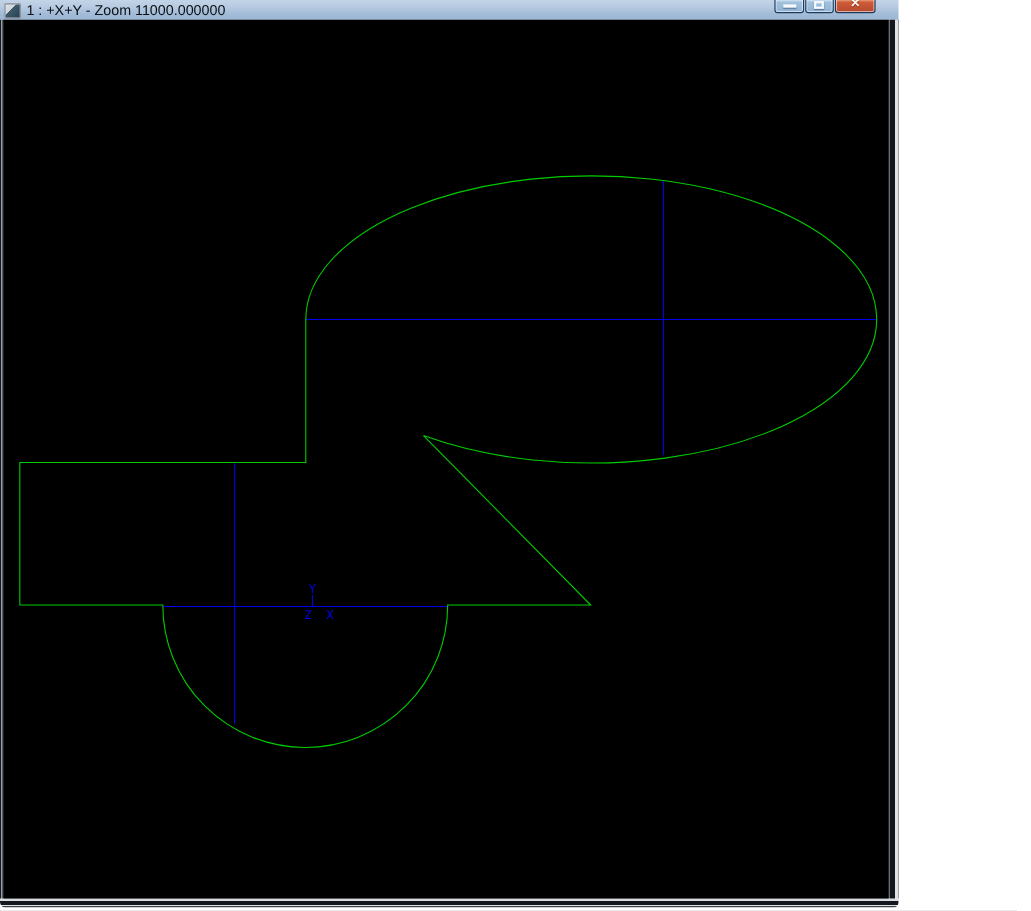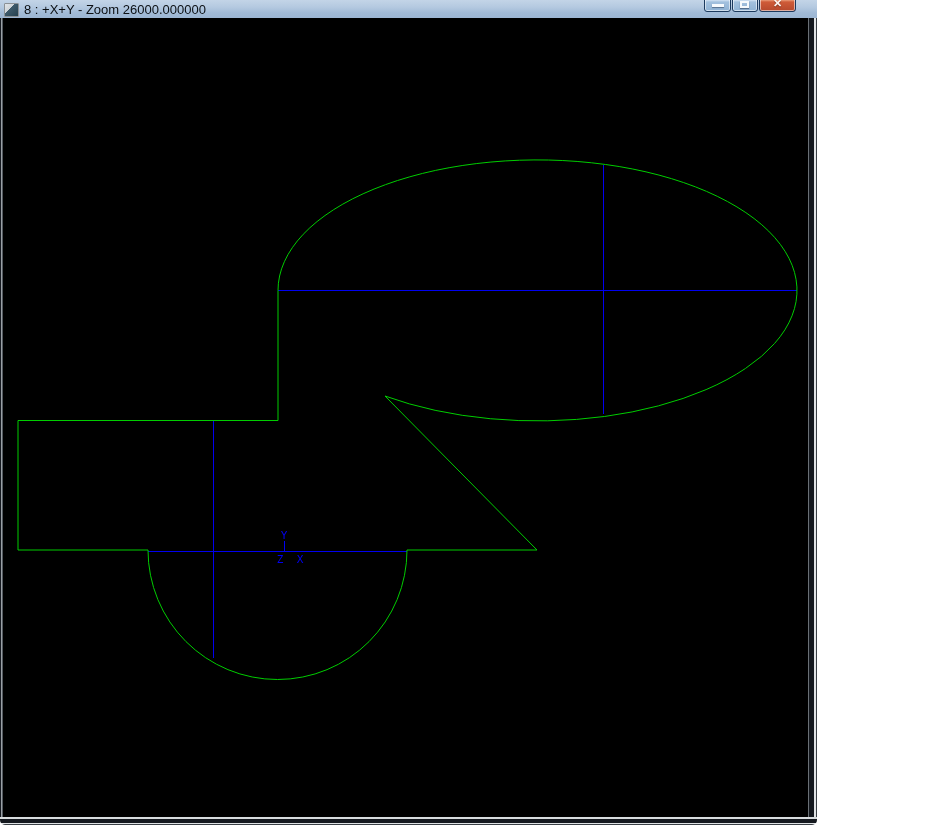"8 : +X+Y - Zoom" span.title { text: 8 : +X+Y - Zoom 26000.000000 -> 1 : +X+Y - Zoom 11000.000000 }
